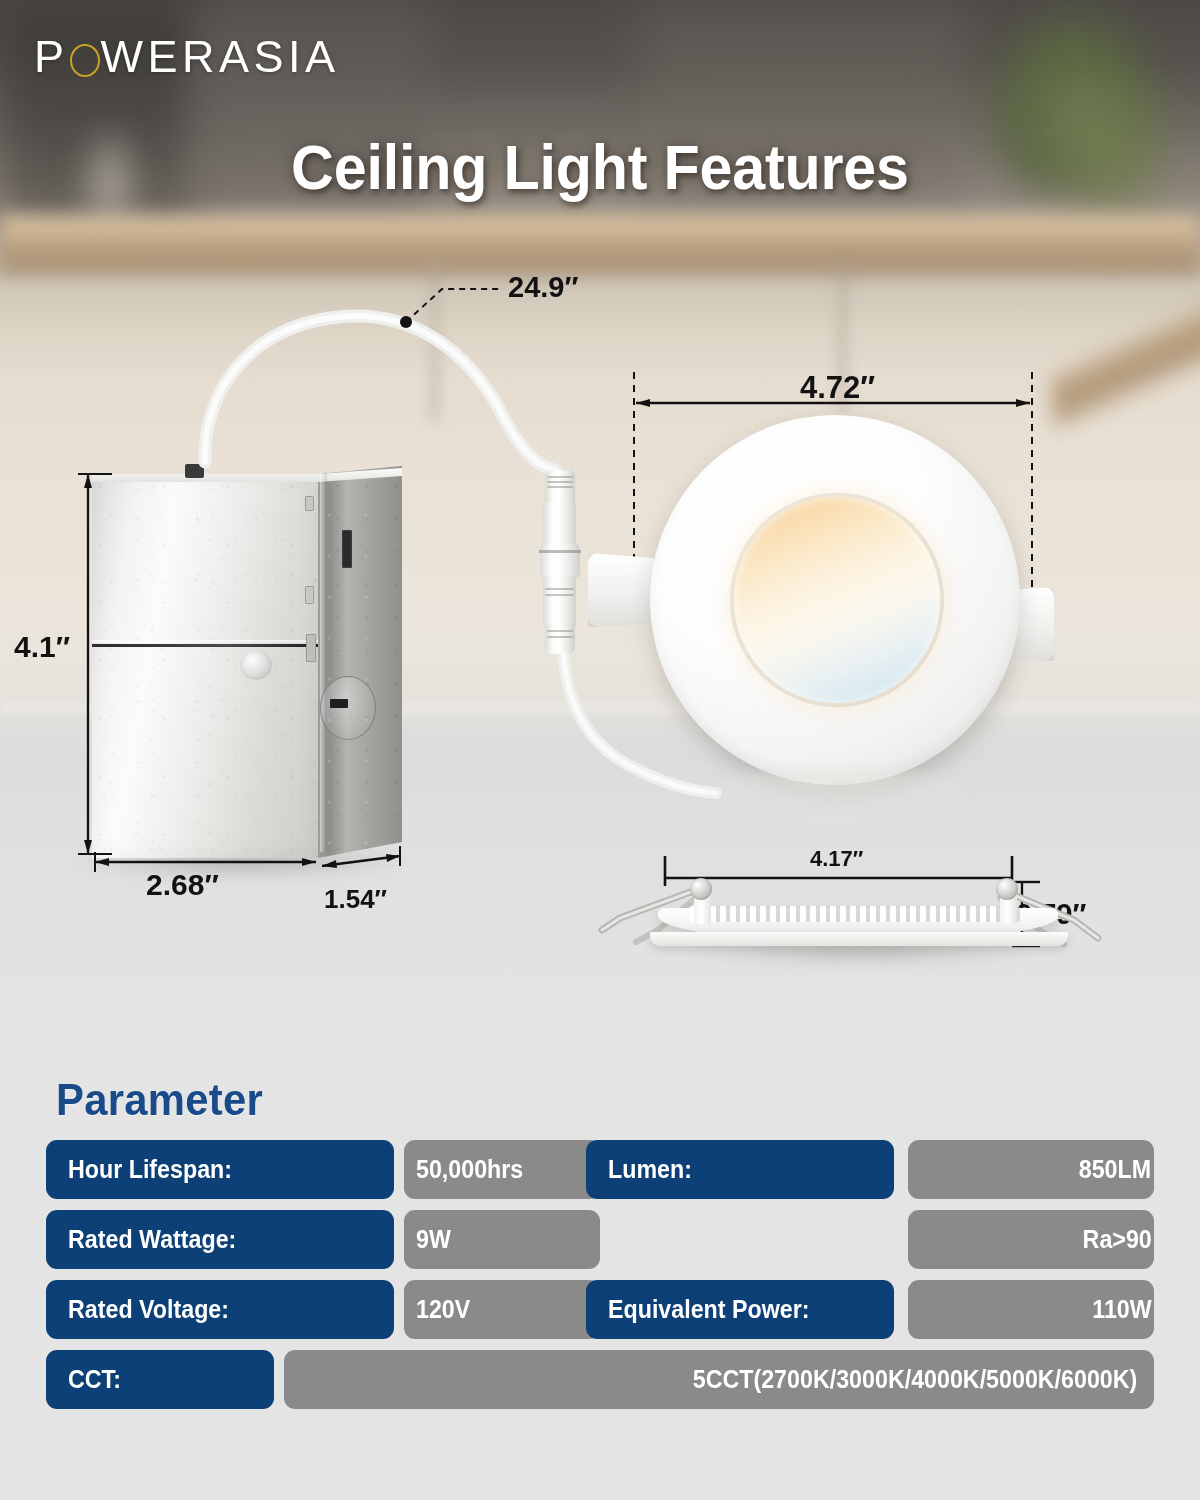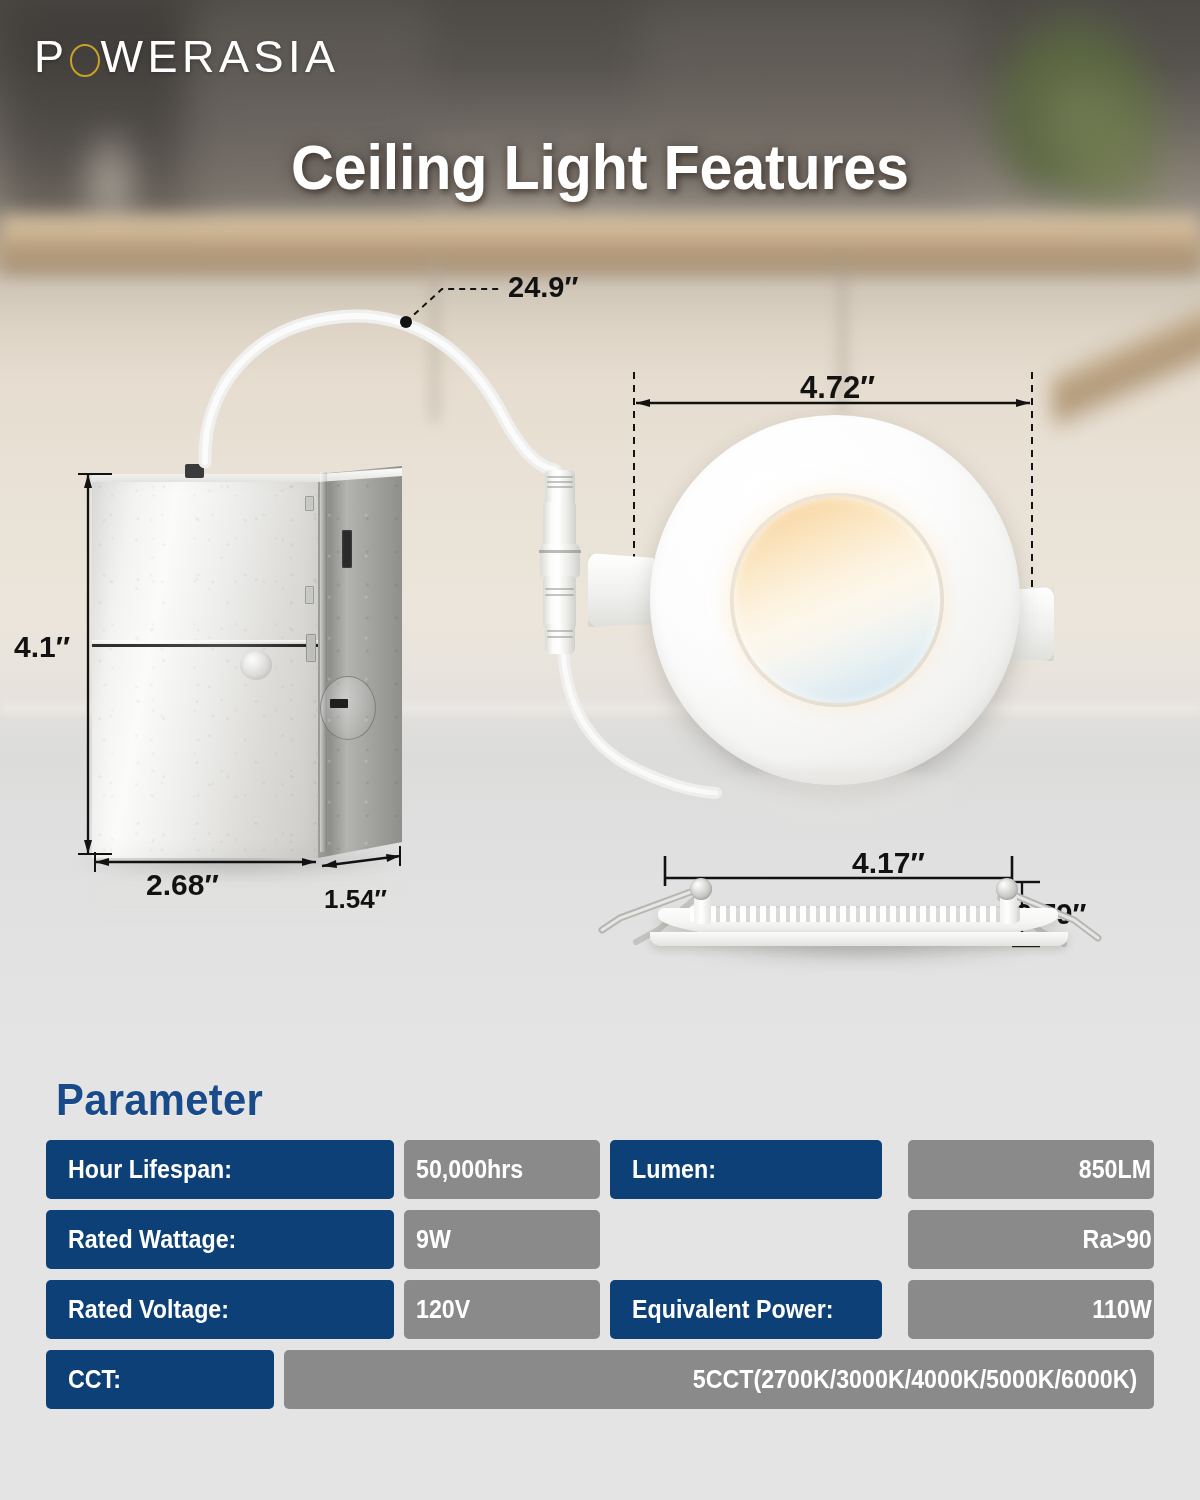"4.17″" div.dim { font-size: 30px -> 22px; margin-left: 42px -> none }
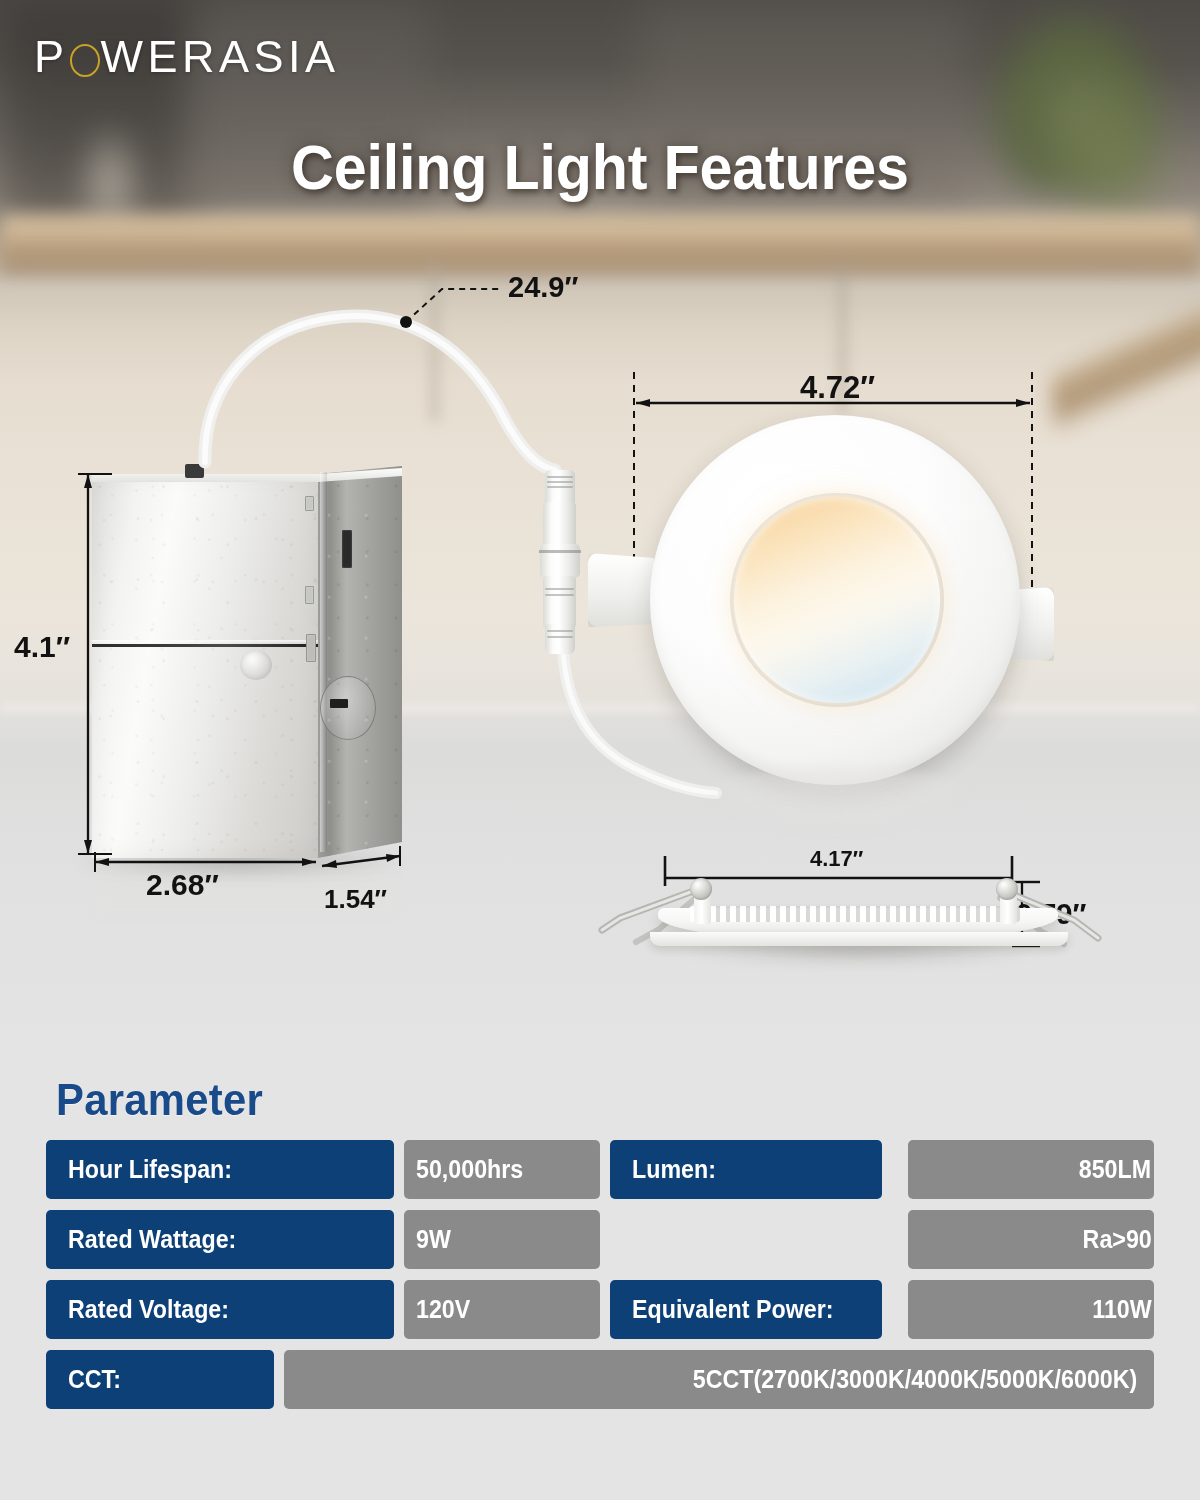"Hour Lifespan:" .cell { border-radius: 5px -> 11px }
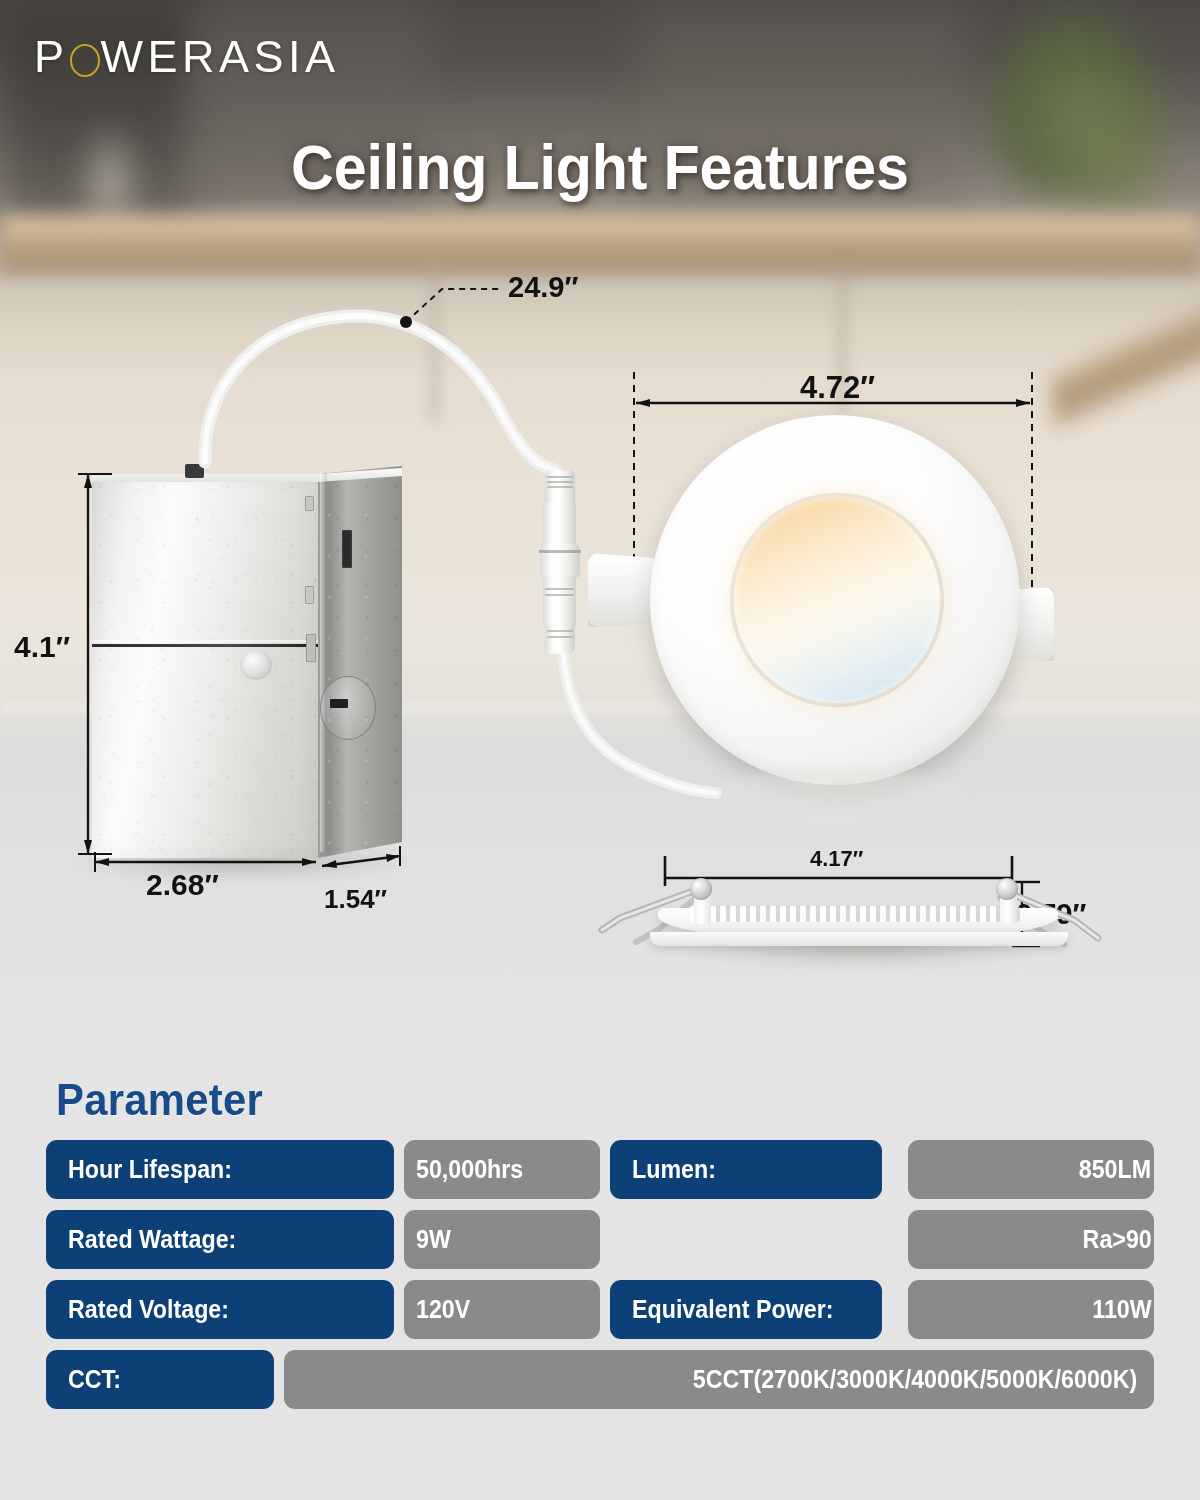"Lumen:" .c3 { left: 564px -> 540px; width: 272px -> 308px }
